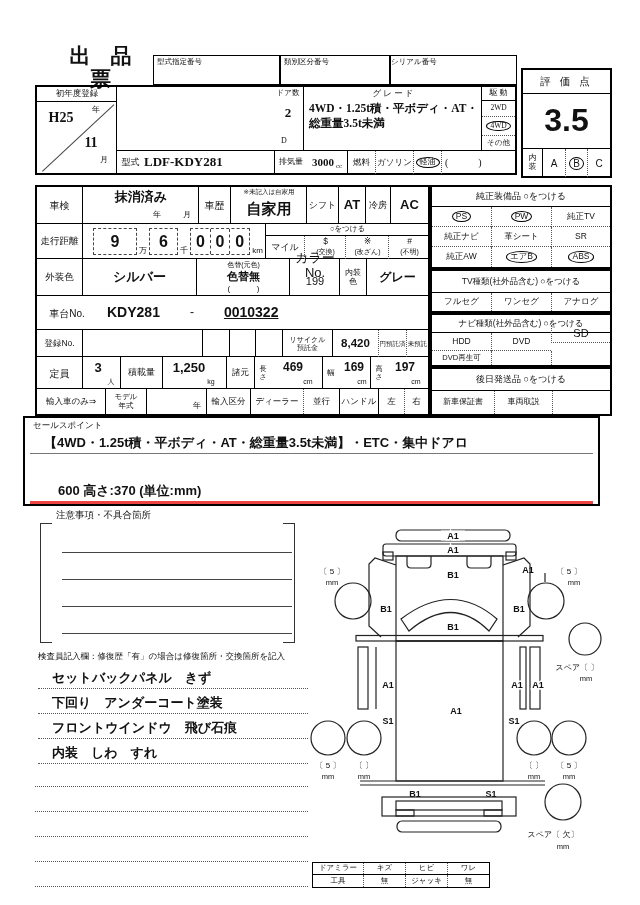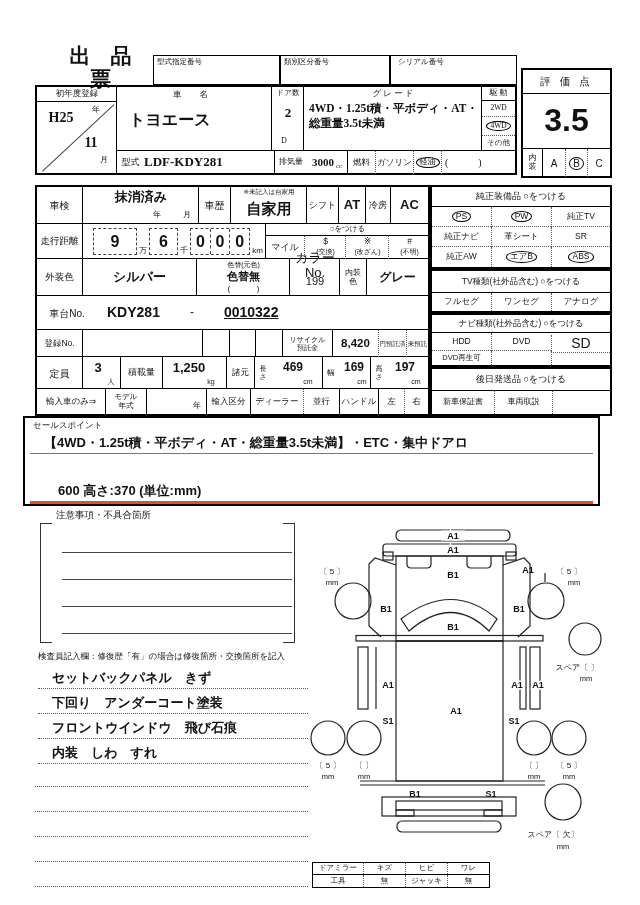"シリアル番号" div.c { padding: 2px 7px -> 2px 0 }
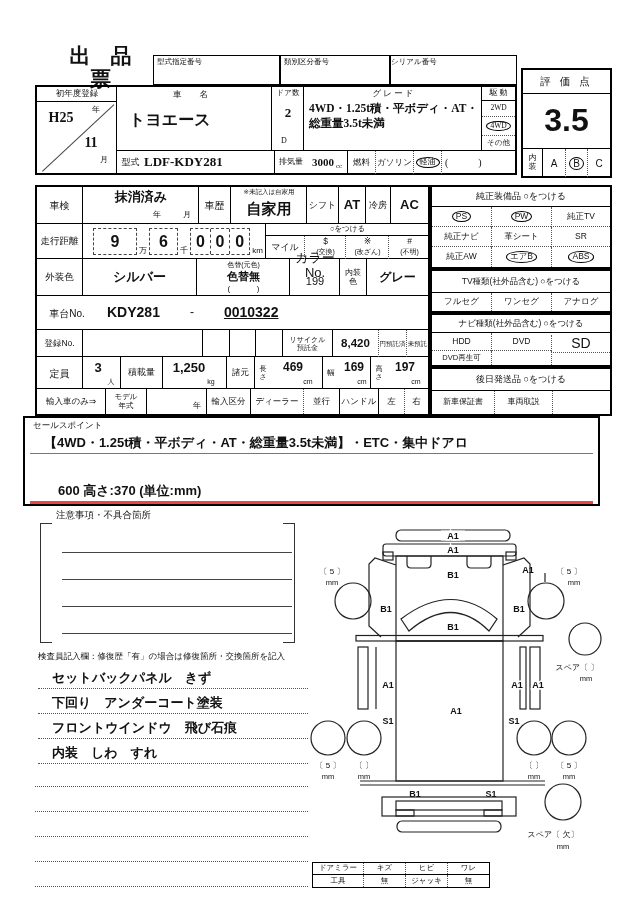"車 名" div.br { html: <div> <div>車 名</div> <div>トヨエース</div> </div> -> none }
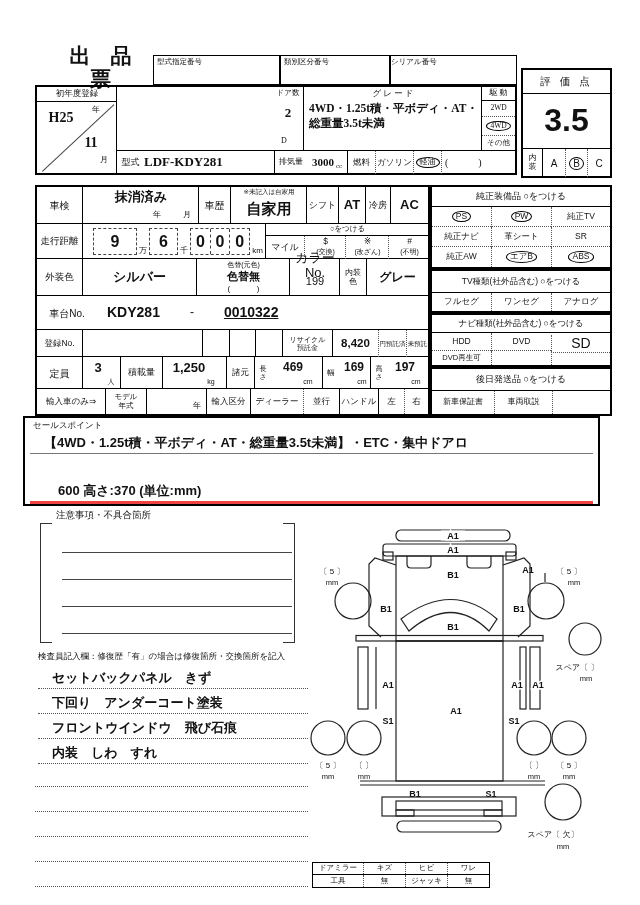"SD" div.c { font-size: 14px -> 11px; top: 20px -> 10px }
